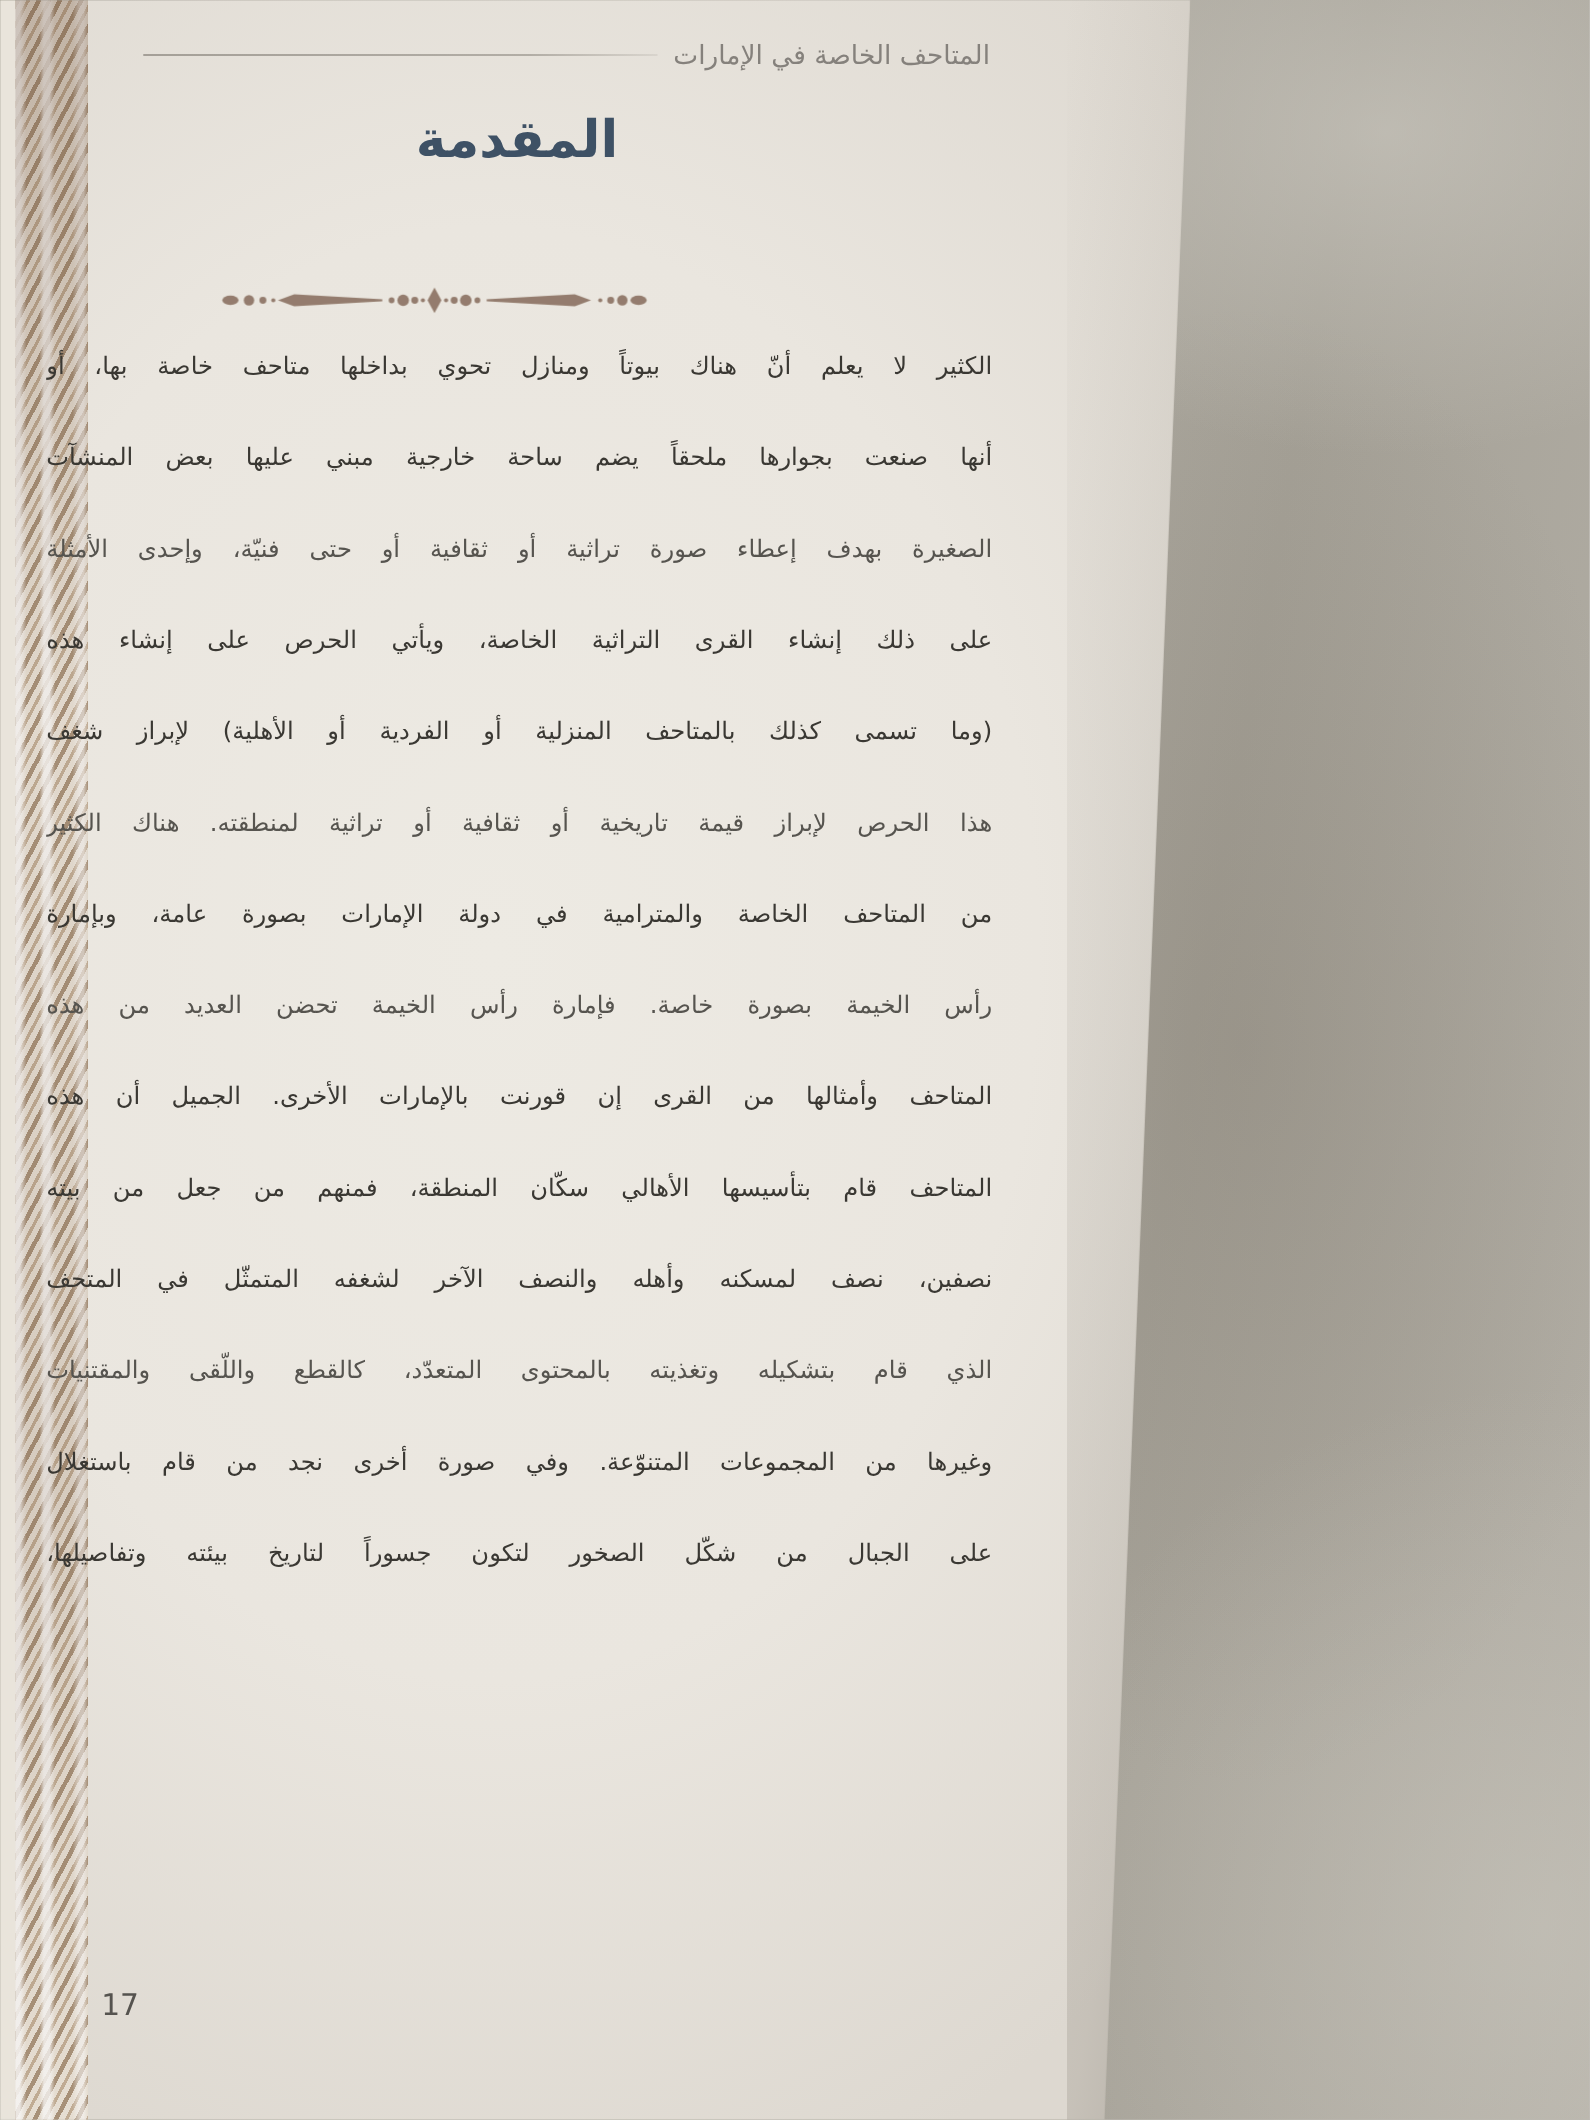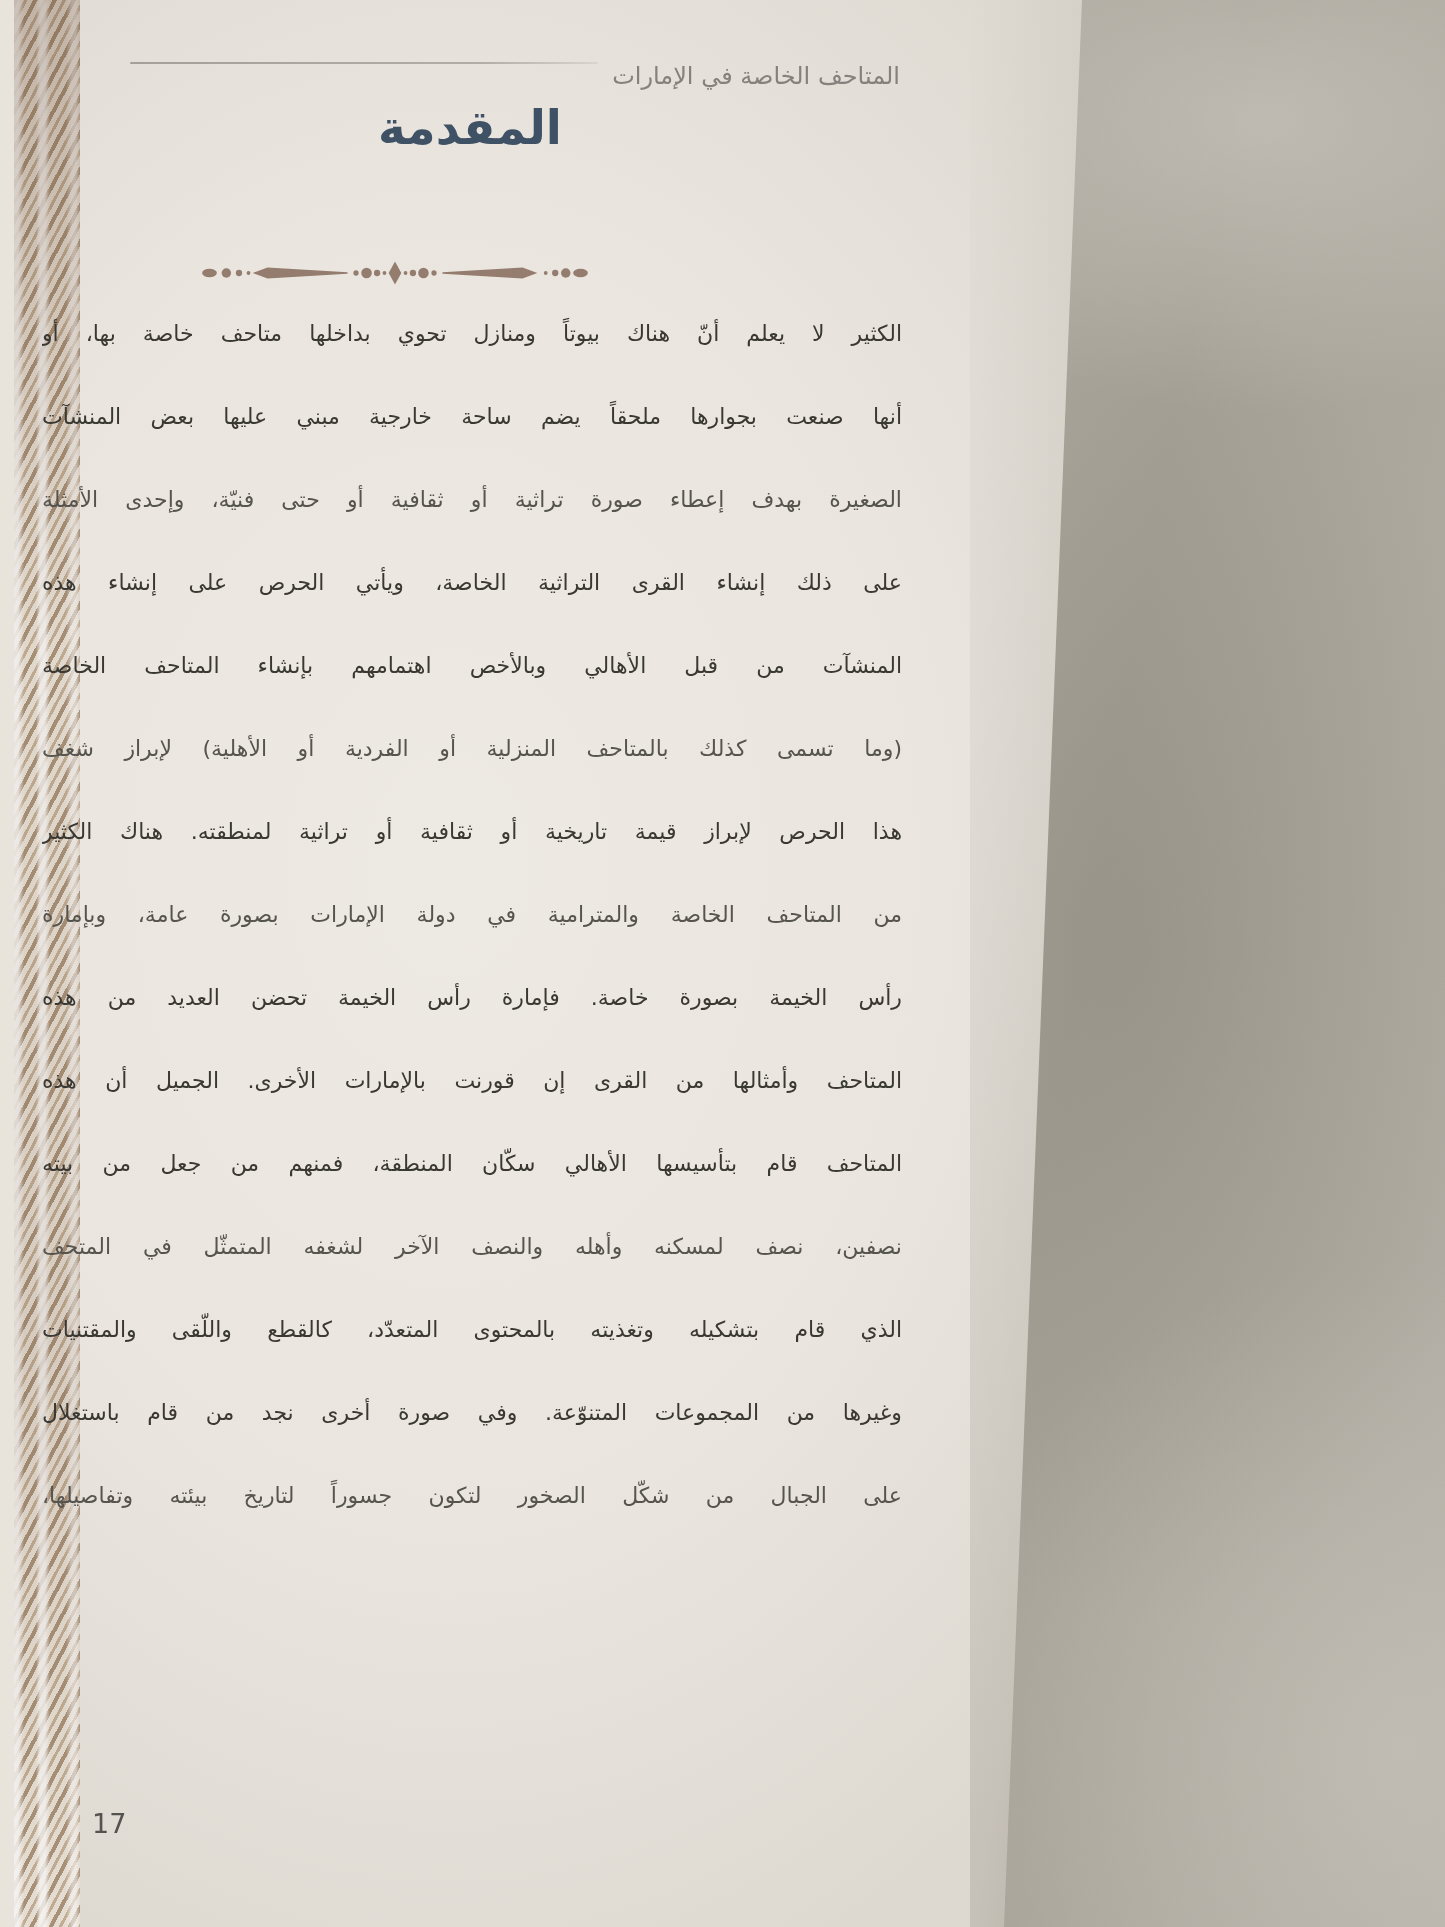"المتاحف الخاصة في الإمارات" .running-header .htitle { margin-top: 26px -> none }
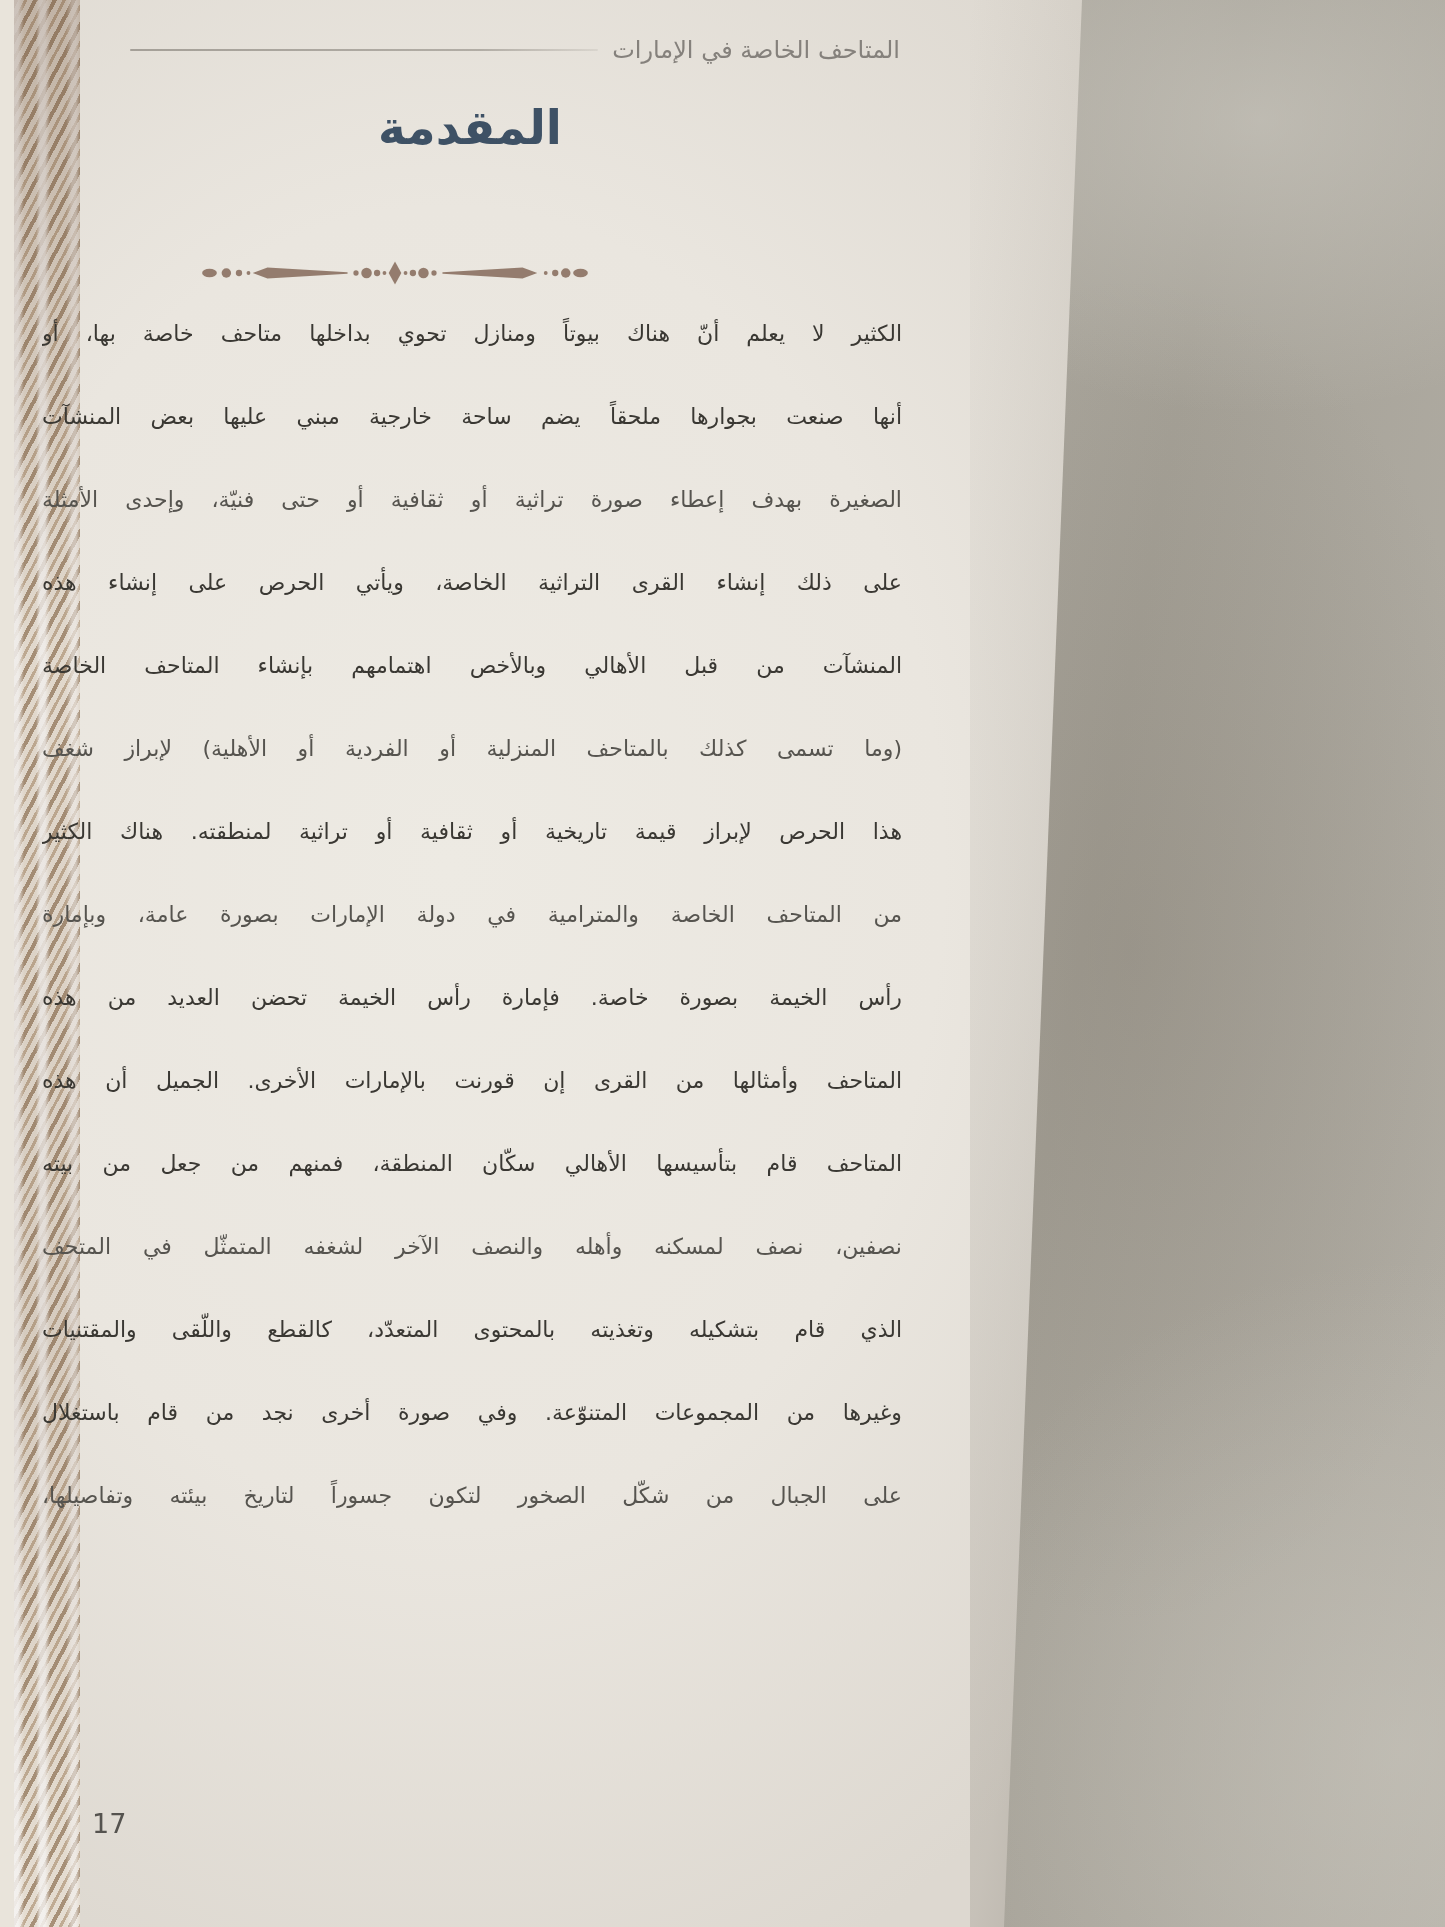"المنشآت من قبل الأهالي وبالأخص" div.pline { html: <div>المنشآت من قبل الأهالي وبالأخص اهتمامهم بإنشاء المتاحف الخاصة</div> -> none }
